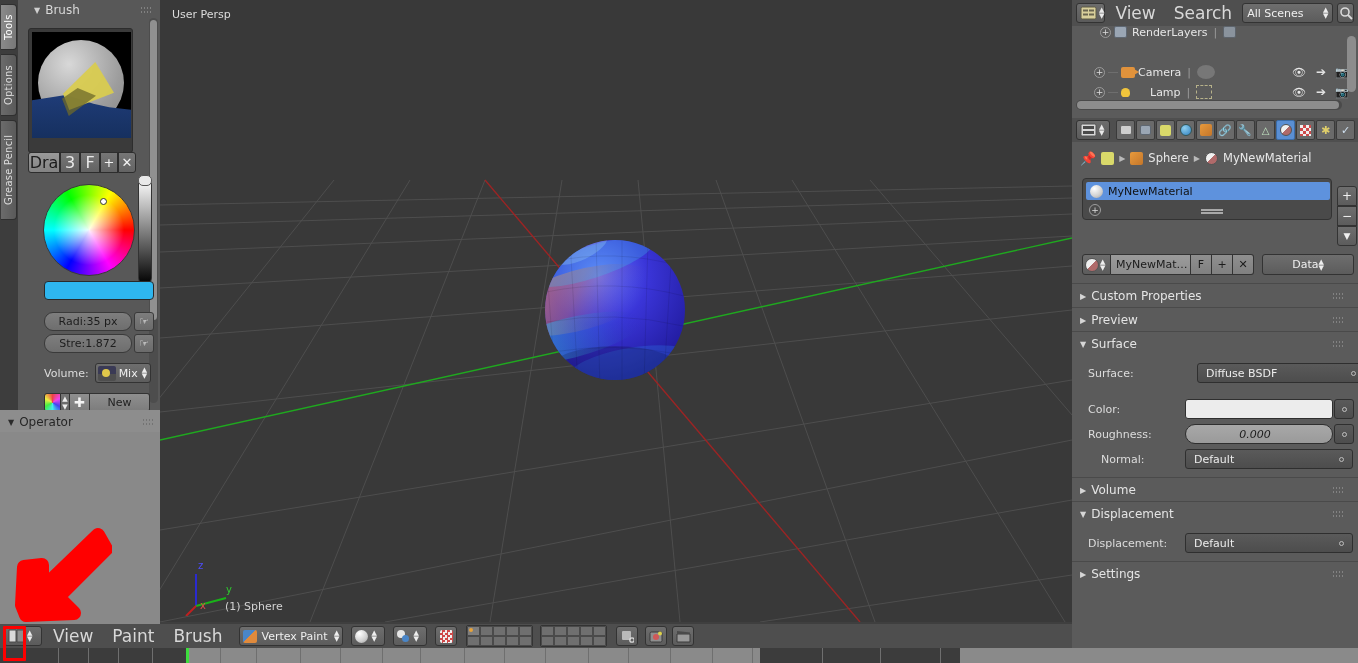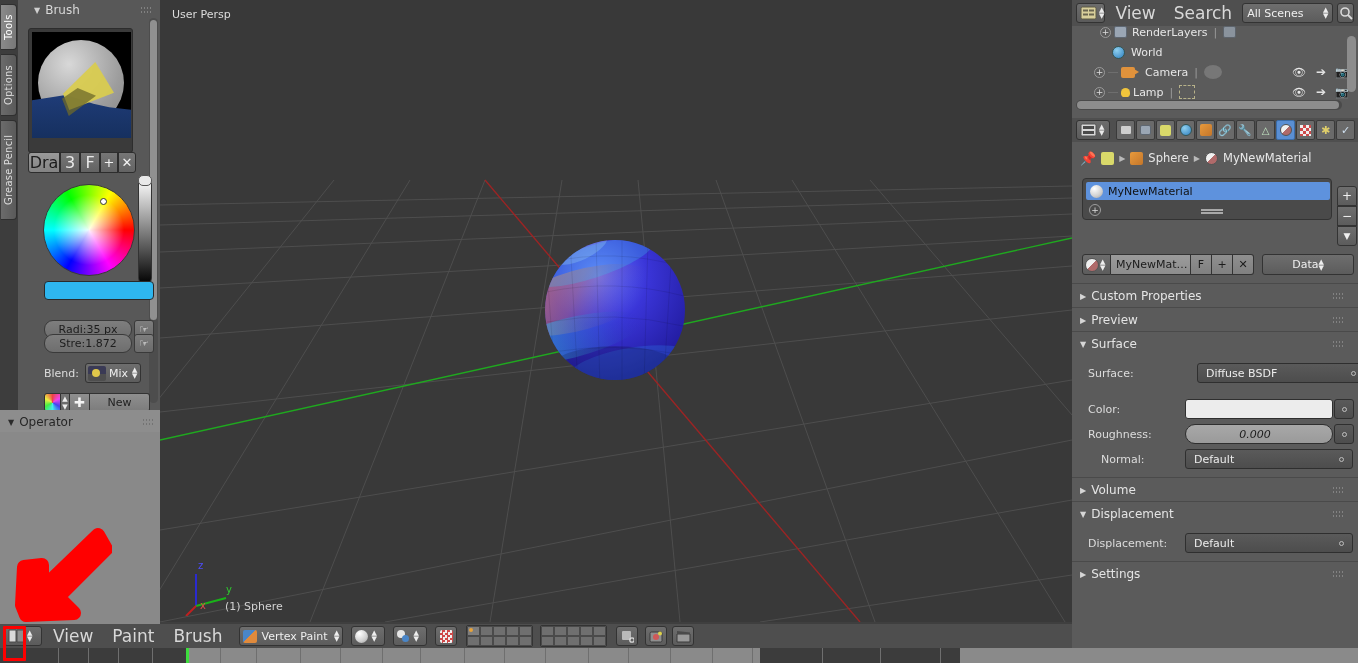"World" div.outrow { html: <div> <span></span> <span>World</span> </div> -> none }
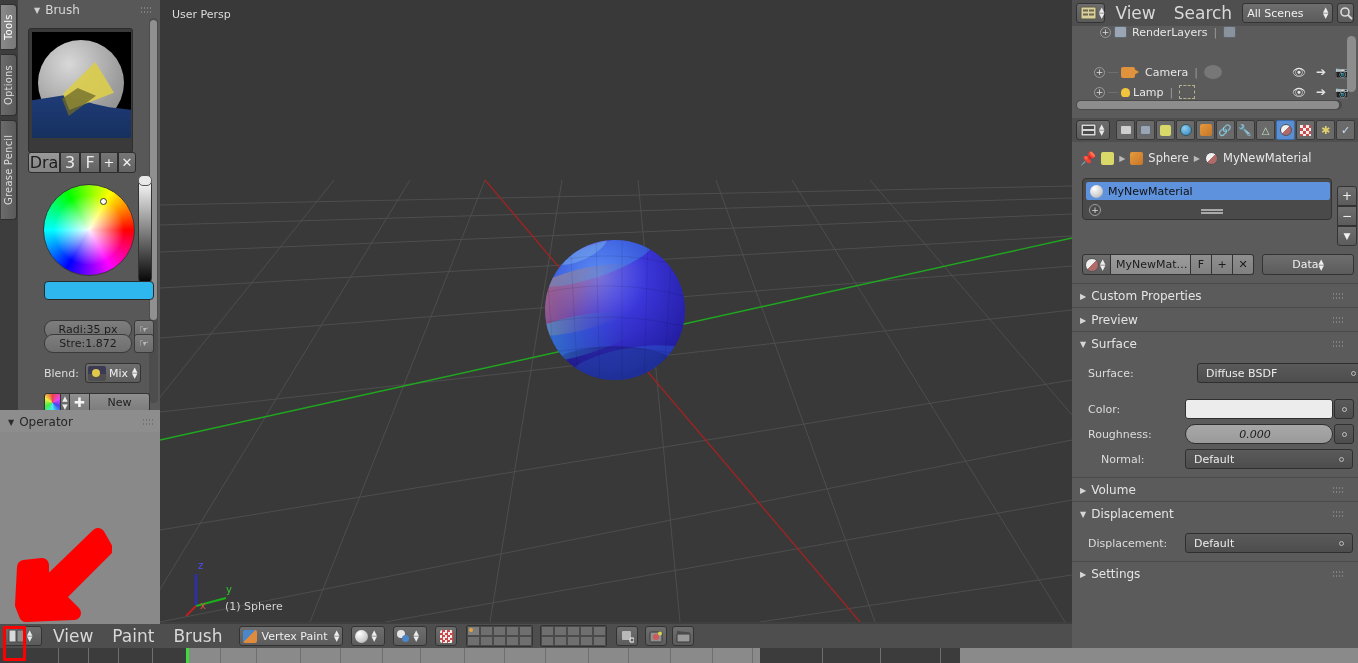"Camera" span.name { margin-left: 10px -> 3px }
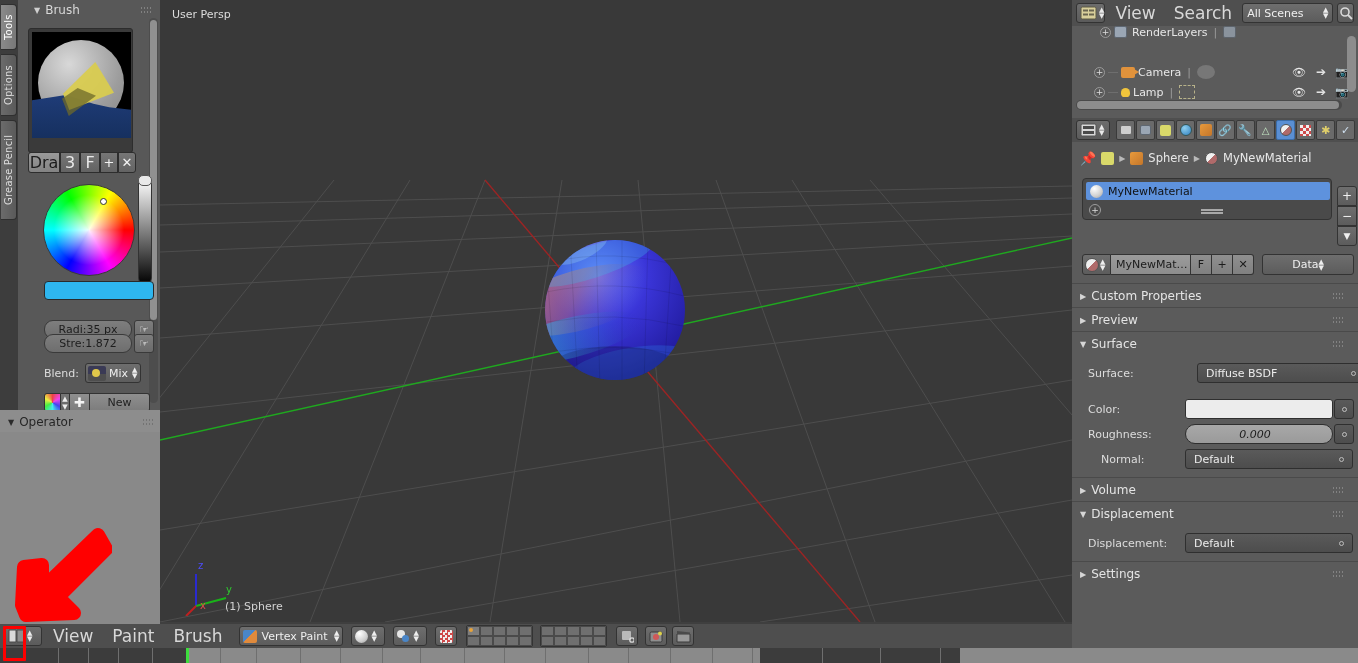"Lamp" span.name { margin-left: 3px -> 20px }
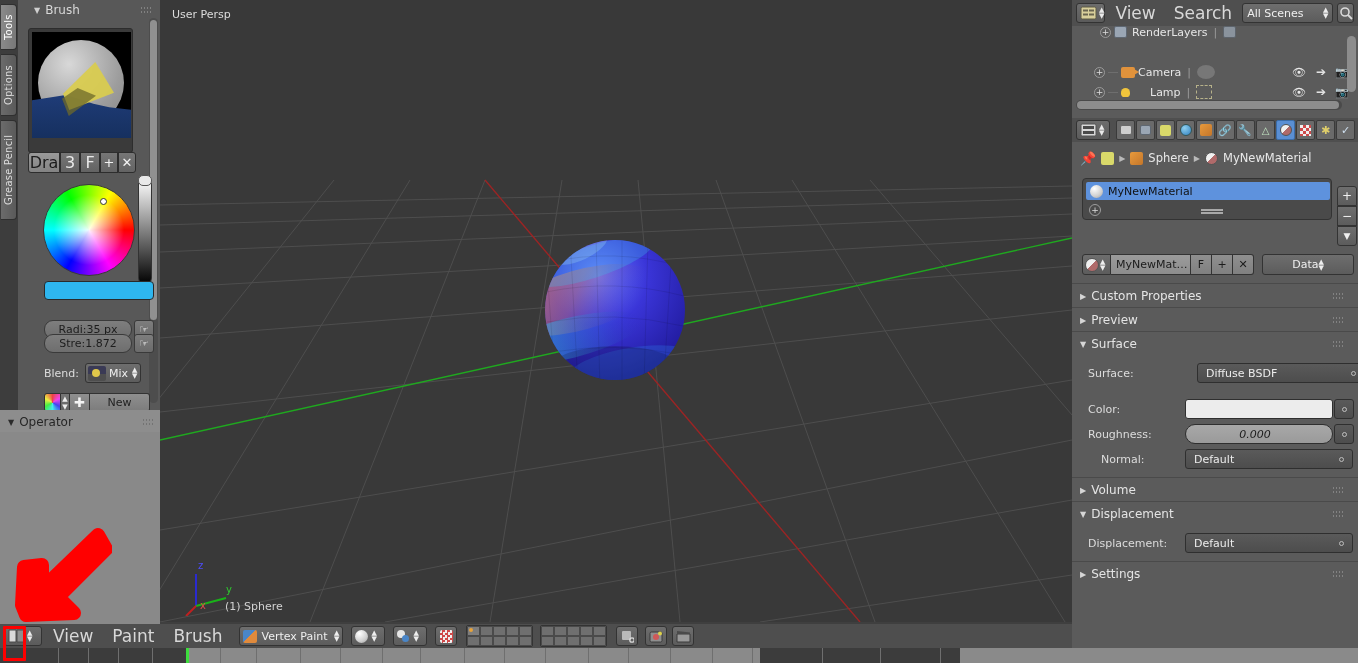"Radi:" div.sliderrow { margin-top: 8px -> none }
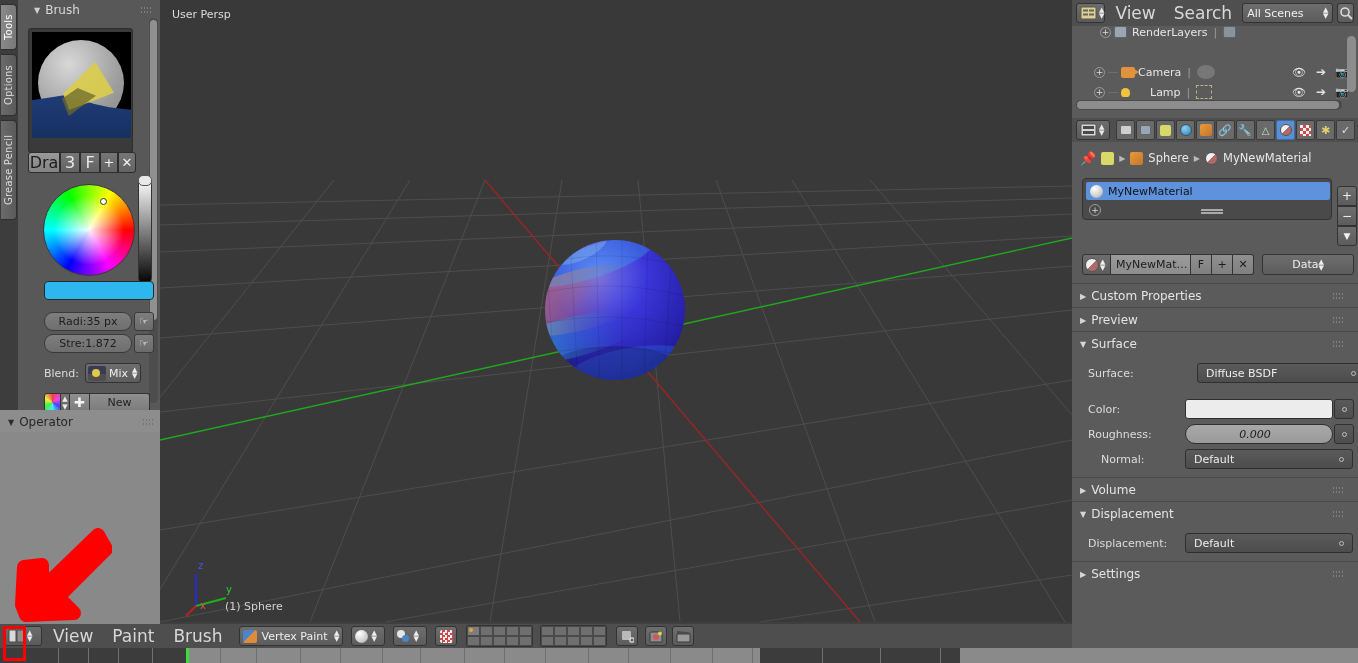"Blend:" span.lbl { text: Blend -> Volume }
